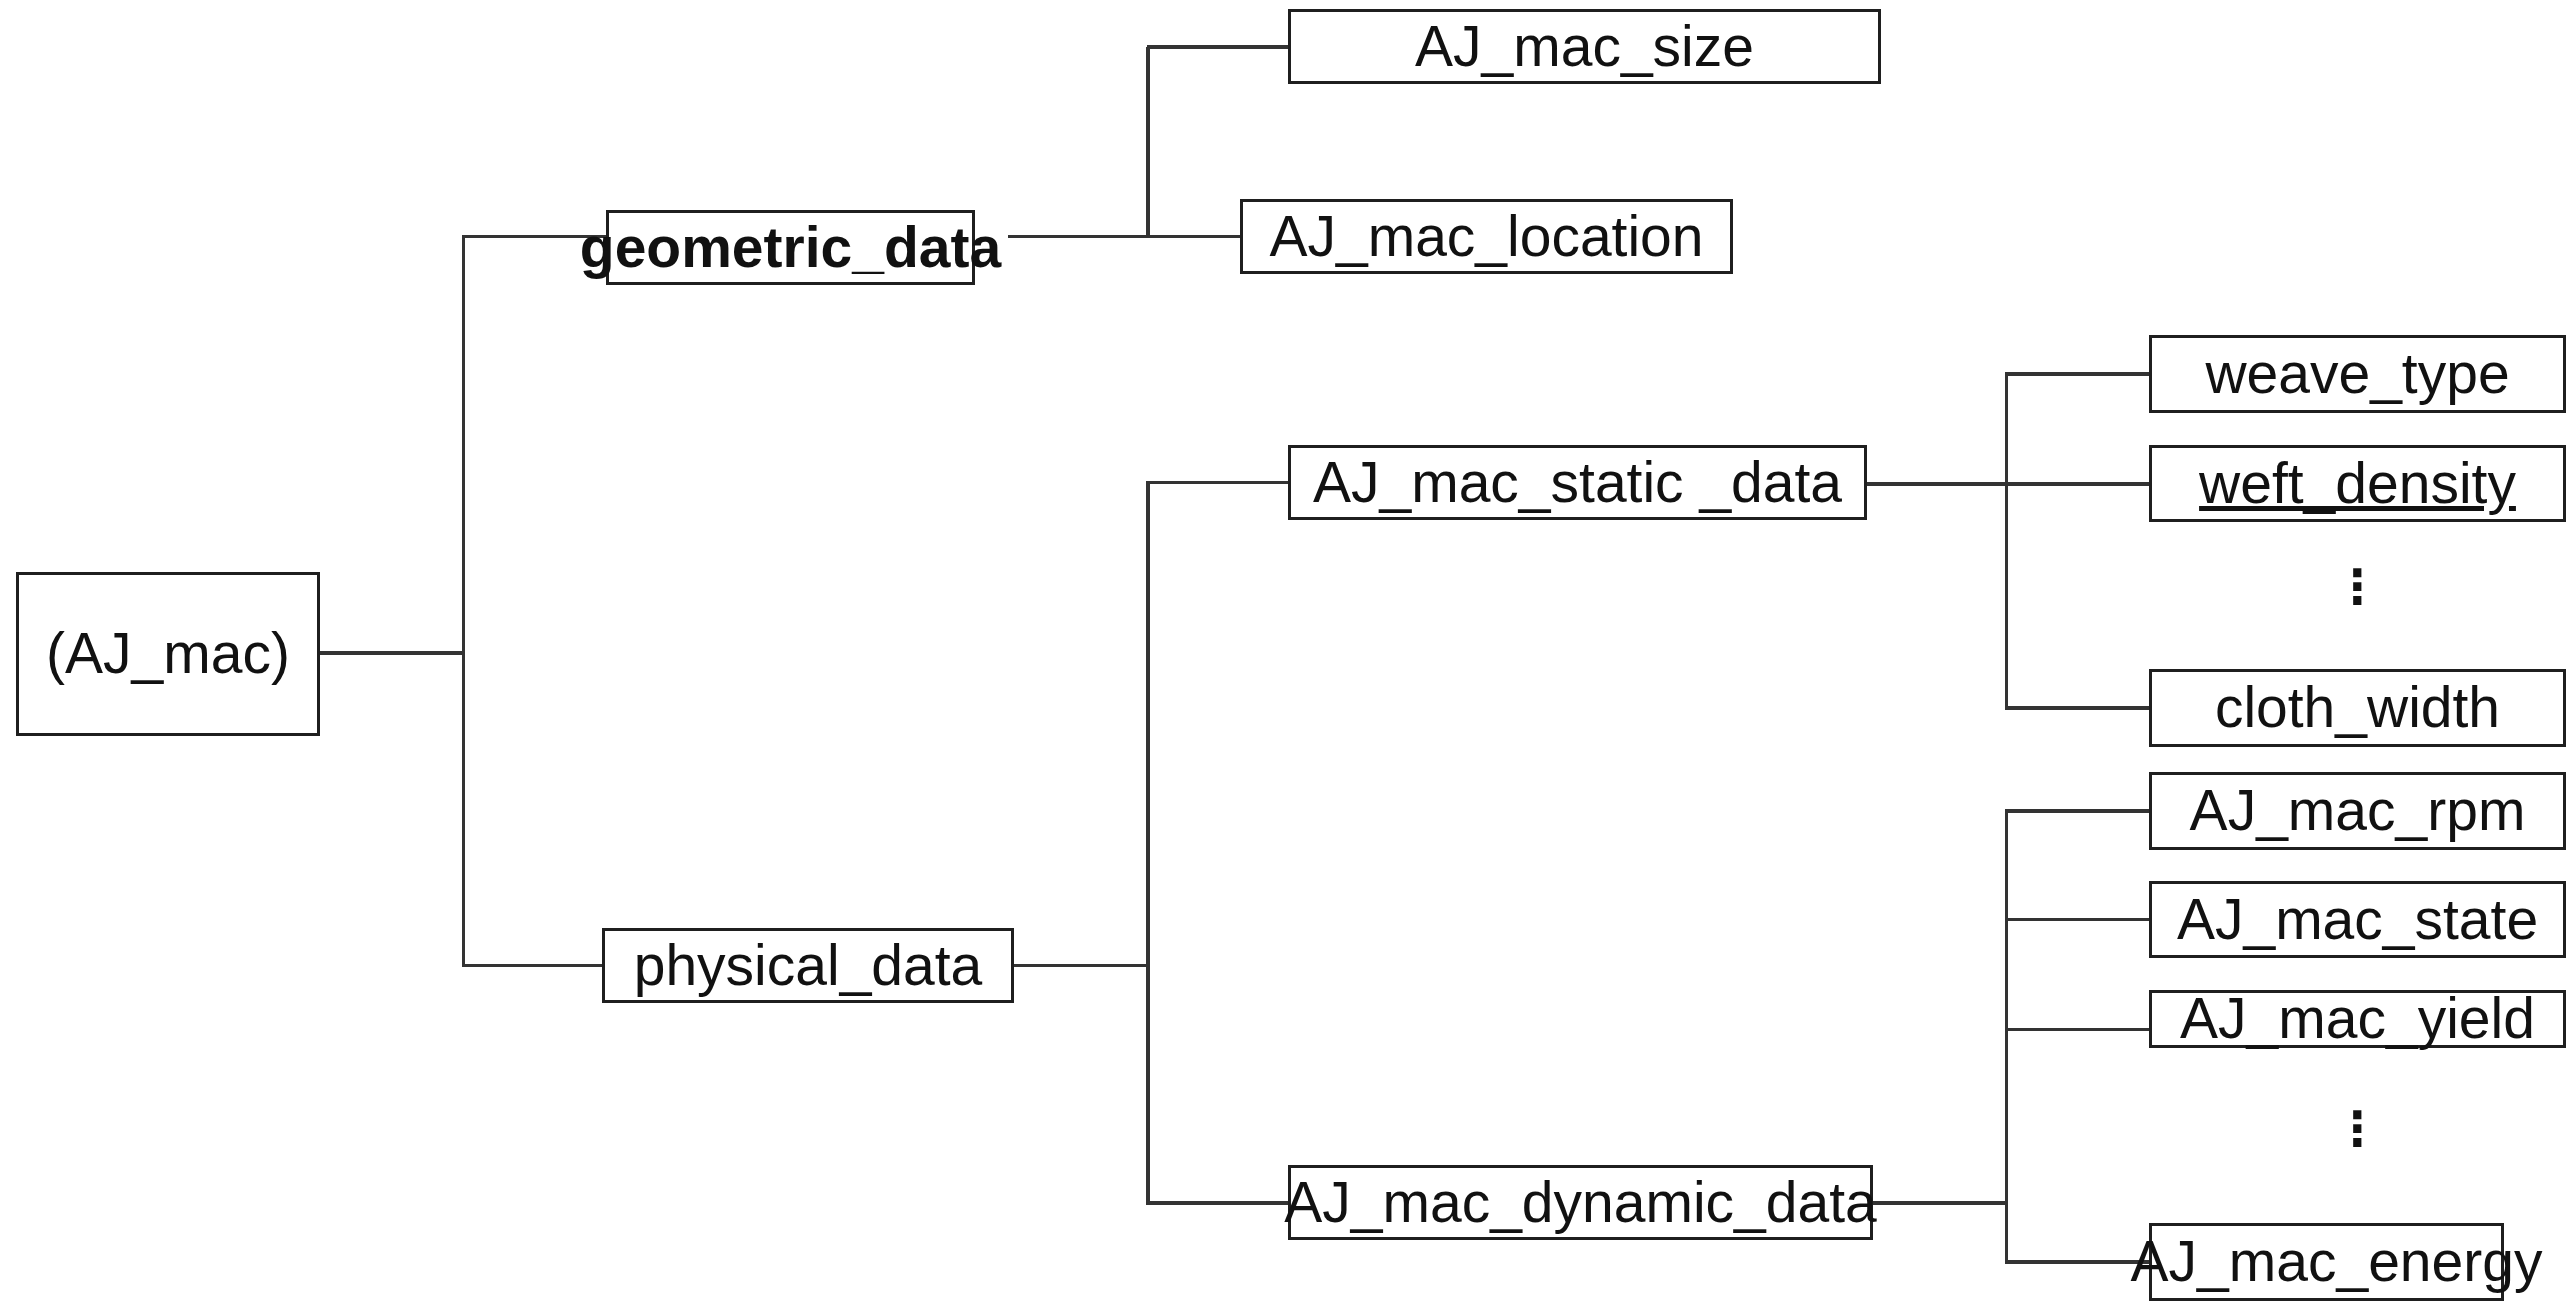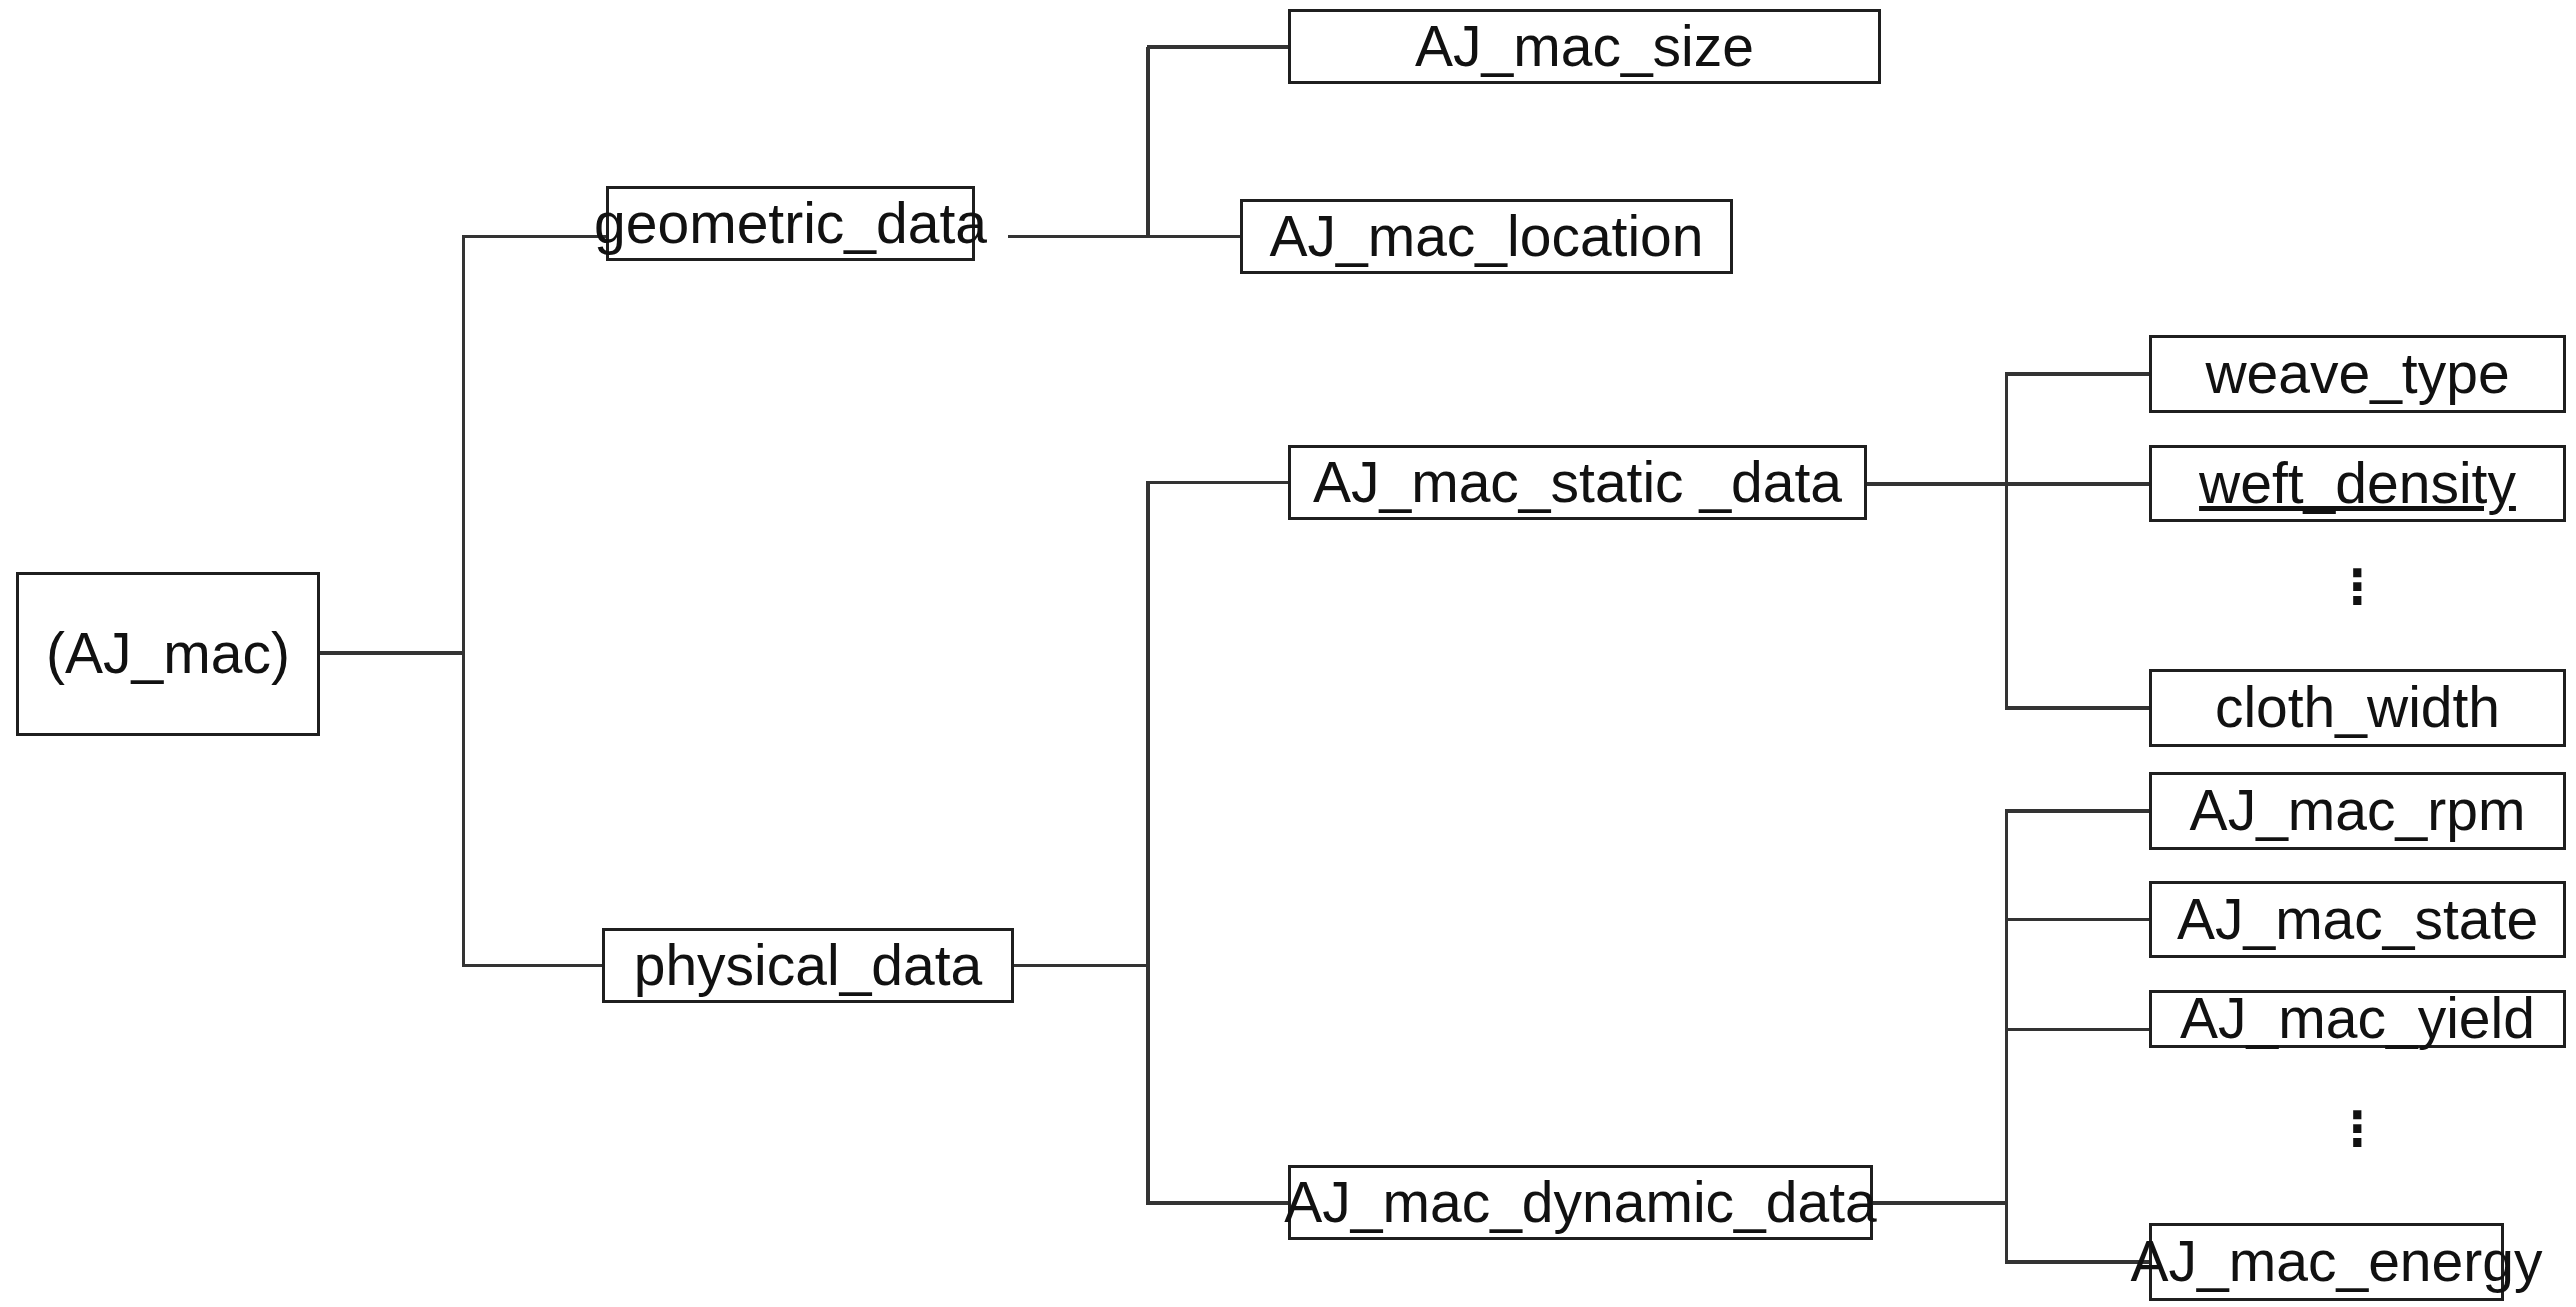"geometric_data" #n-geo { font-weight: none -> bold; top: 186px -> 210px }
